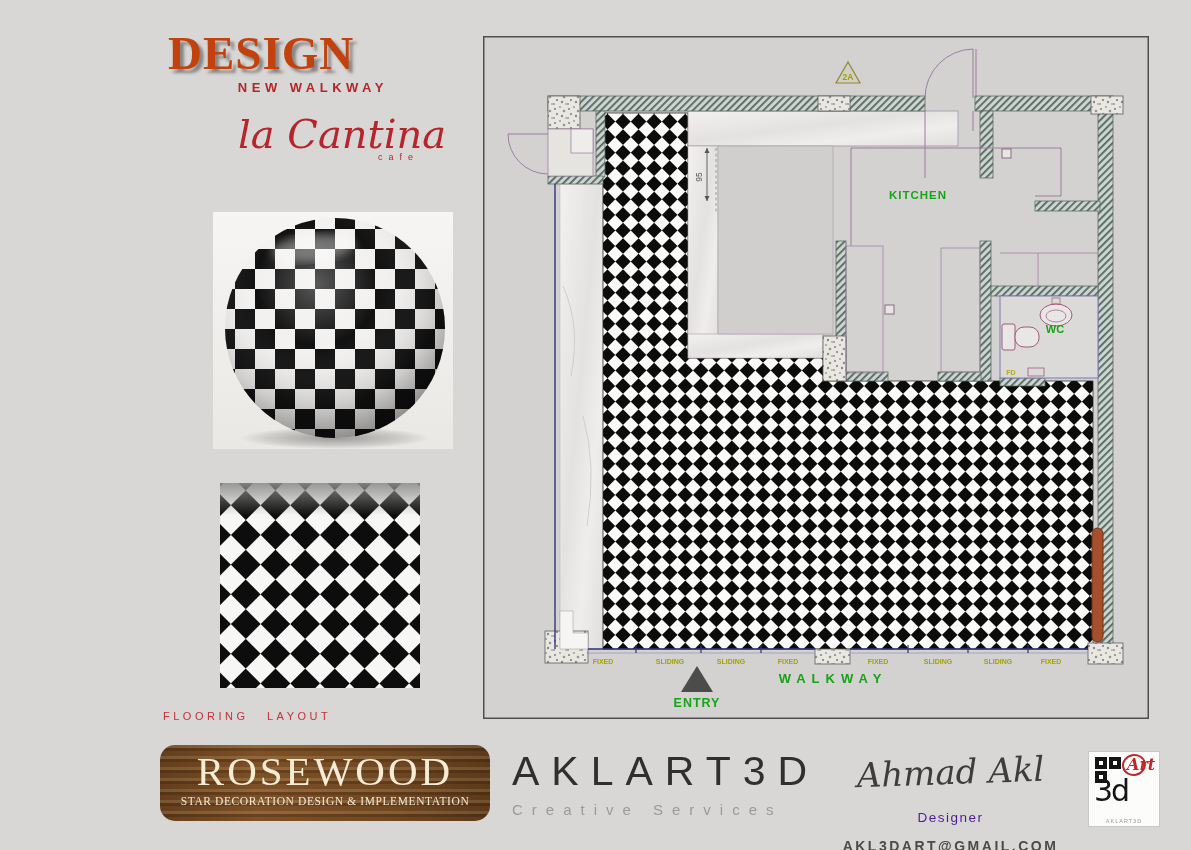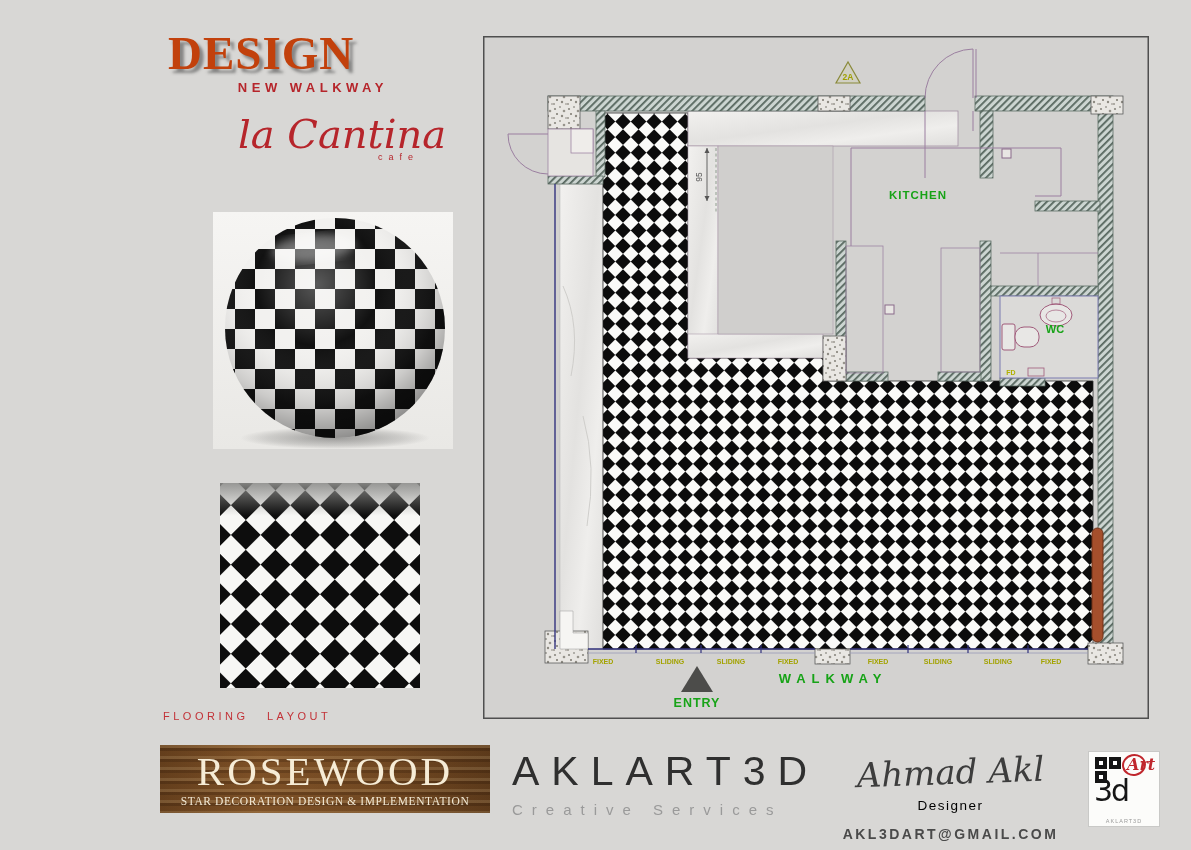"ROSEWOOD" .rosewood { border-radius: none -> 15px; height: 68px -> 76px }
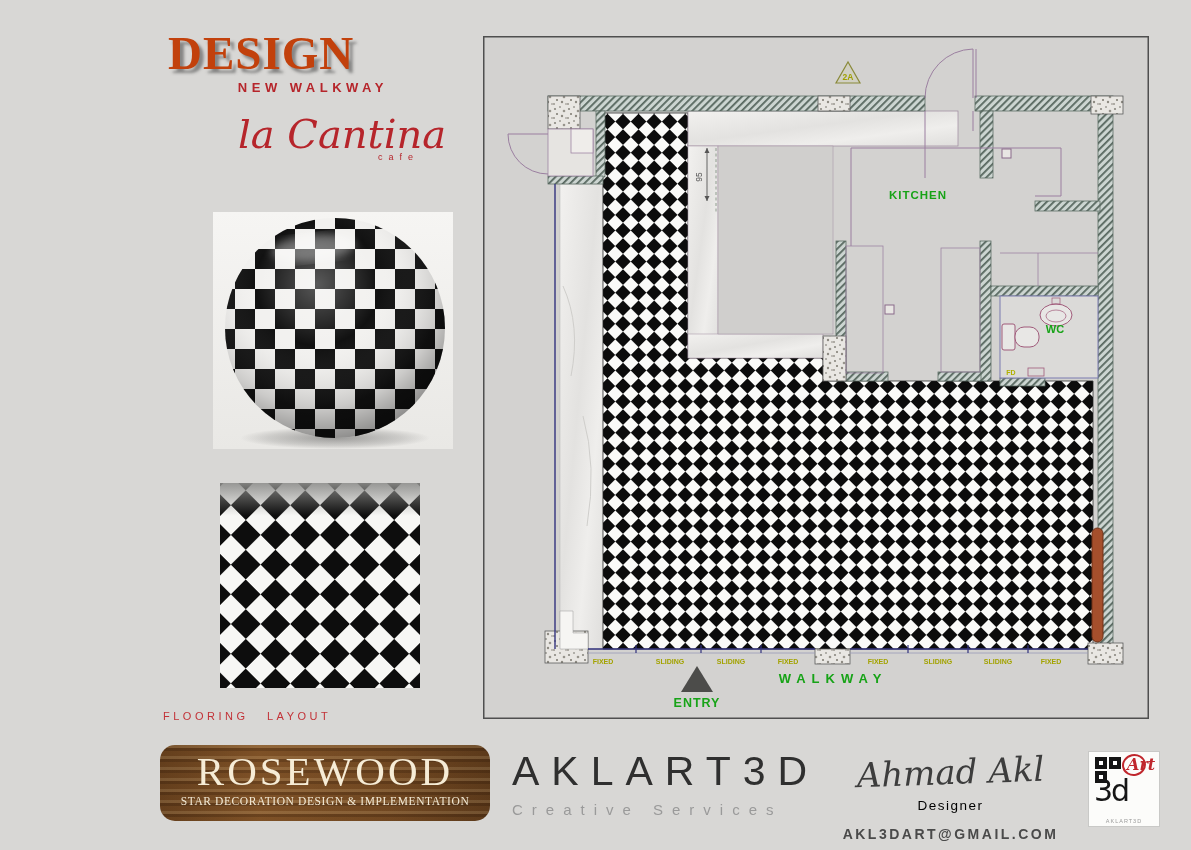"Designer" .designer-role { color: #000000 -> #4c1d95; margin-top: 6px -> 18px }
